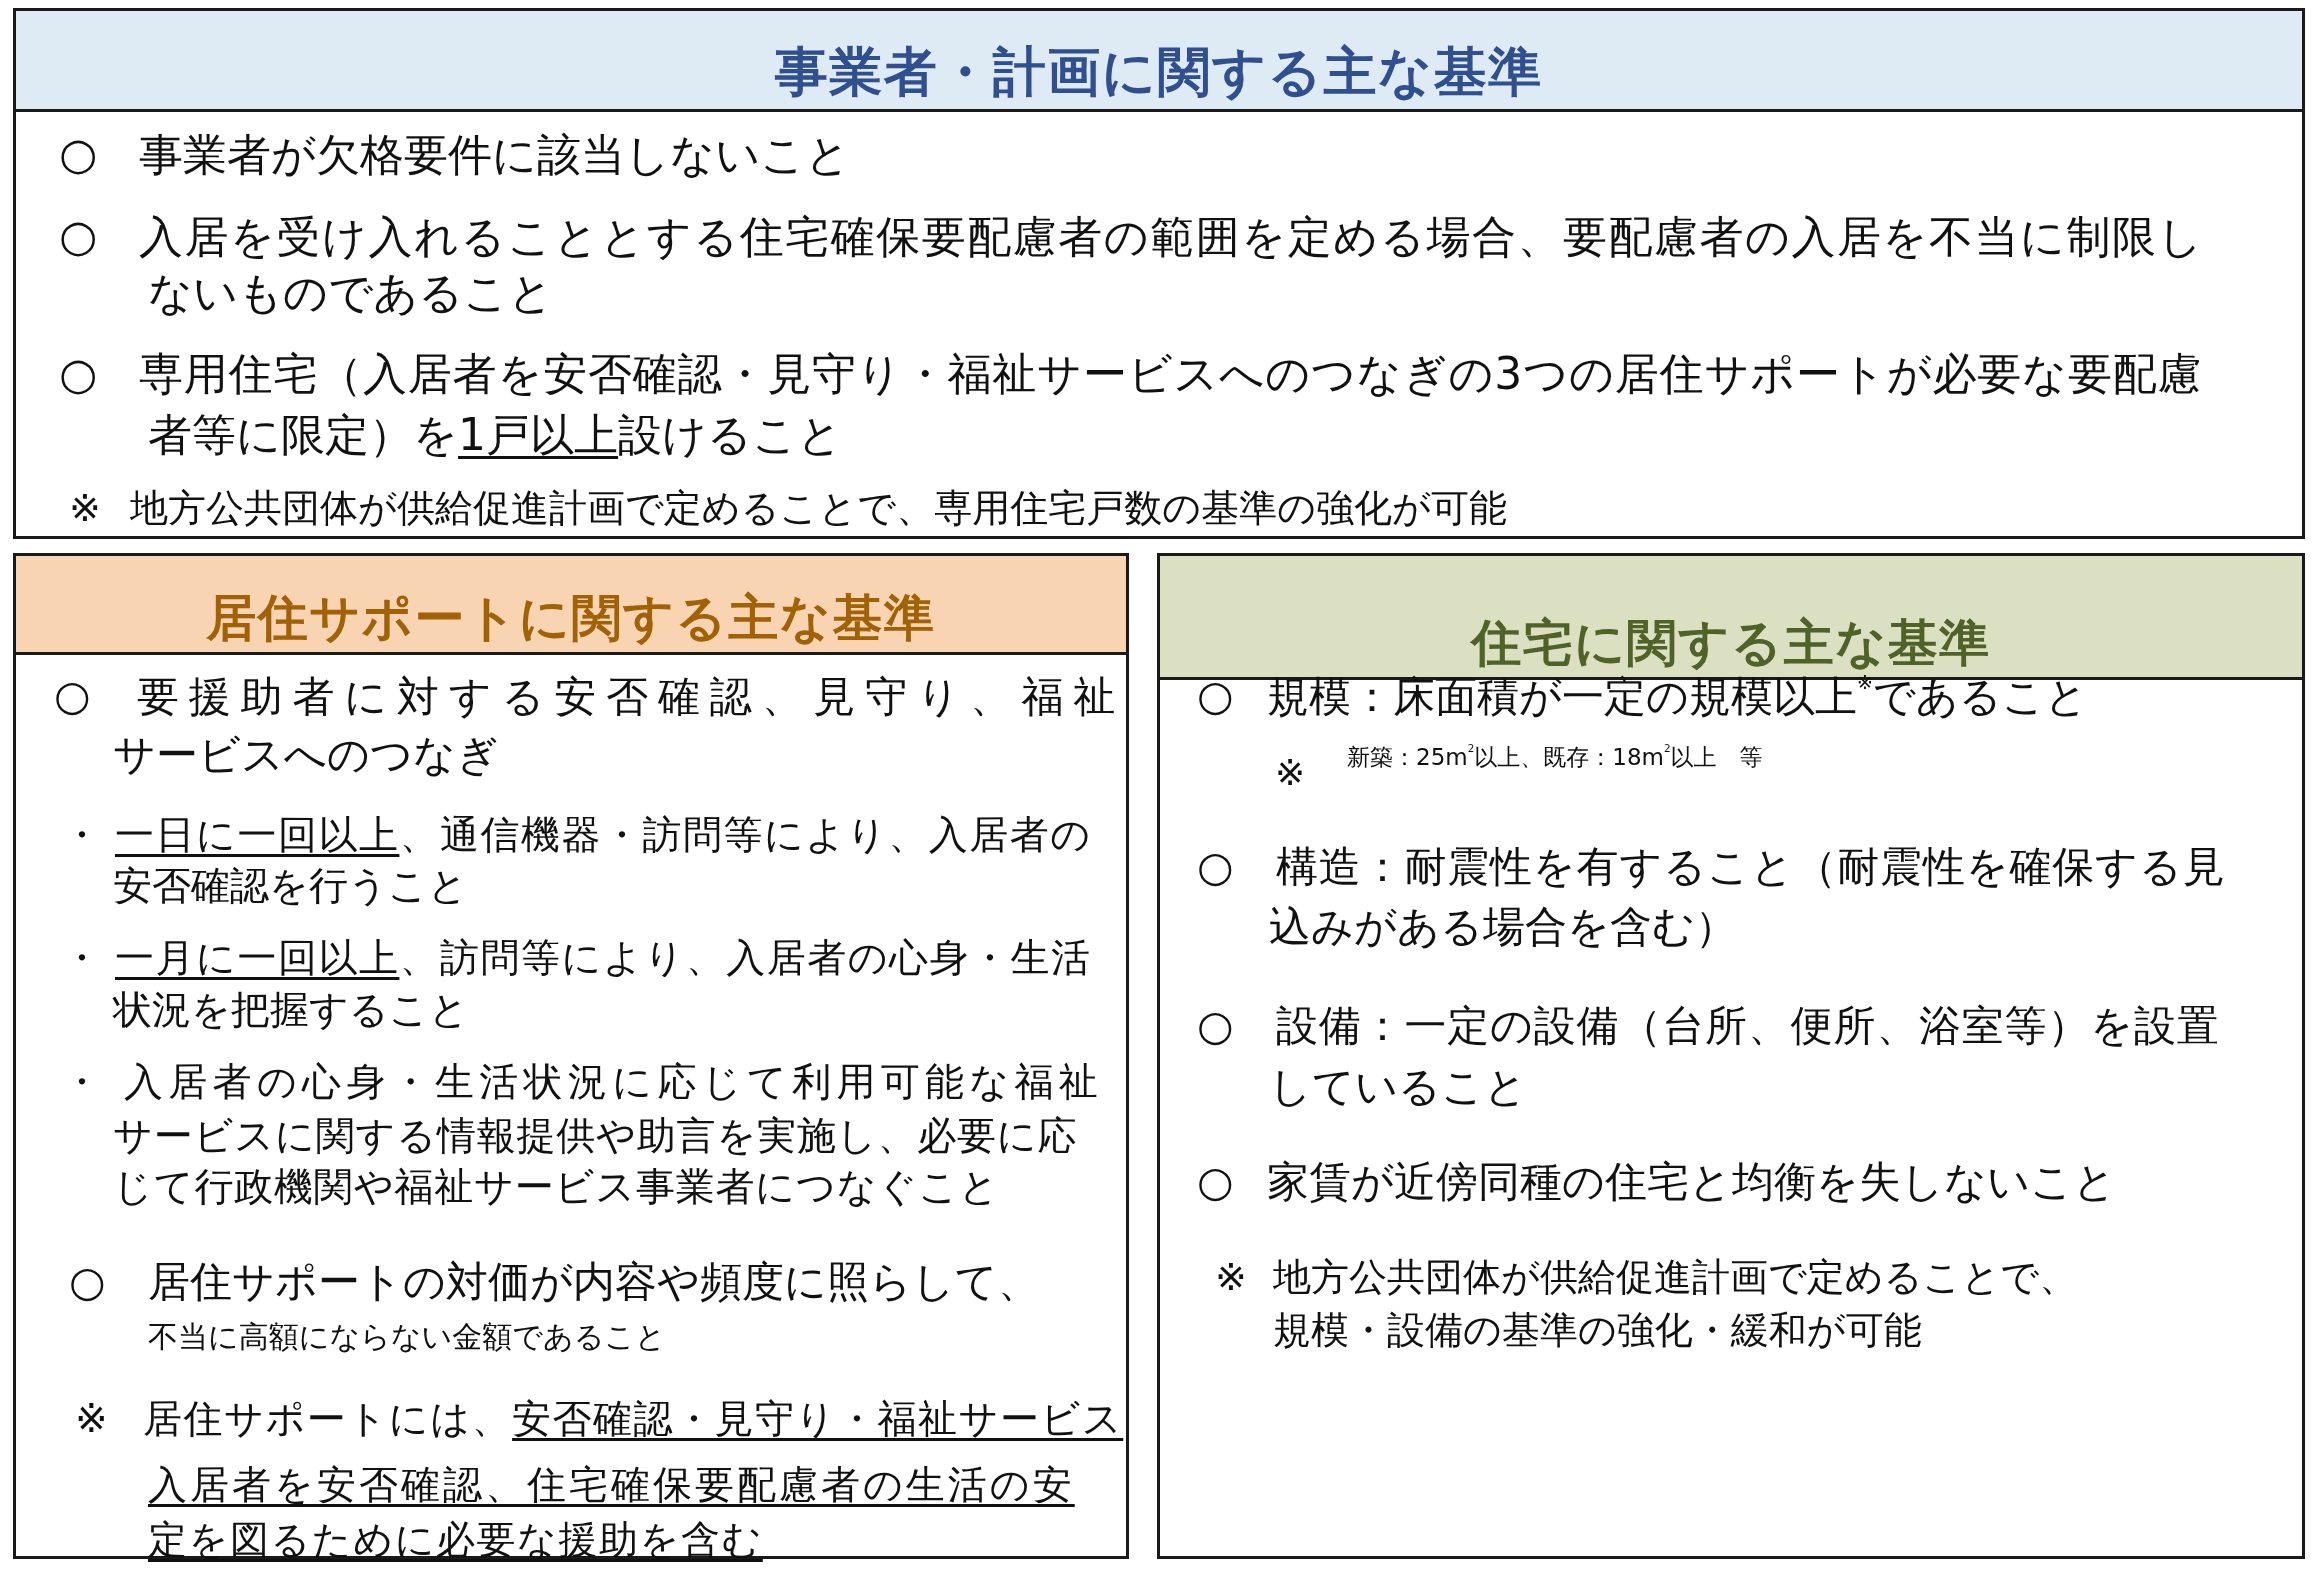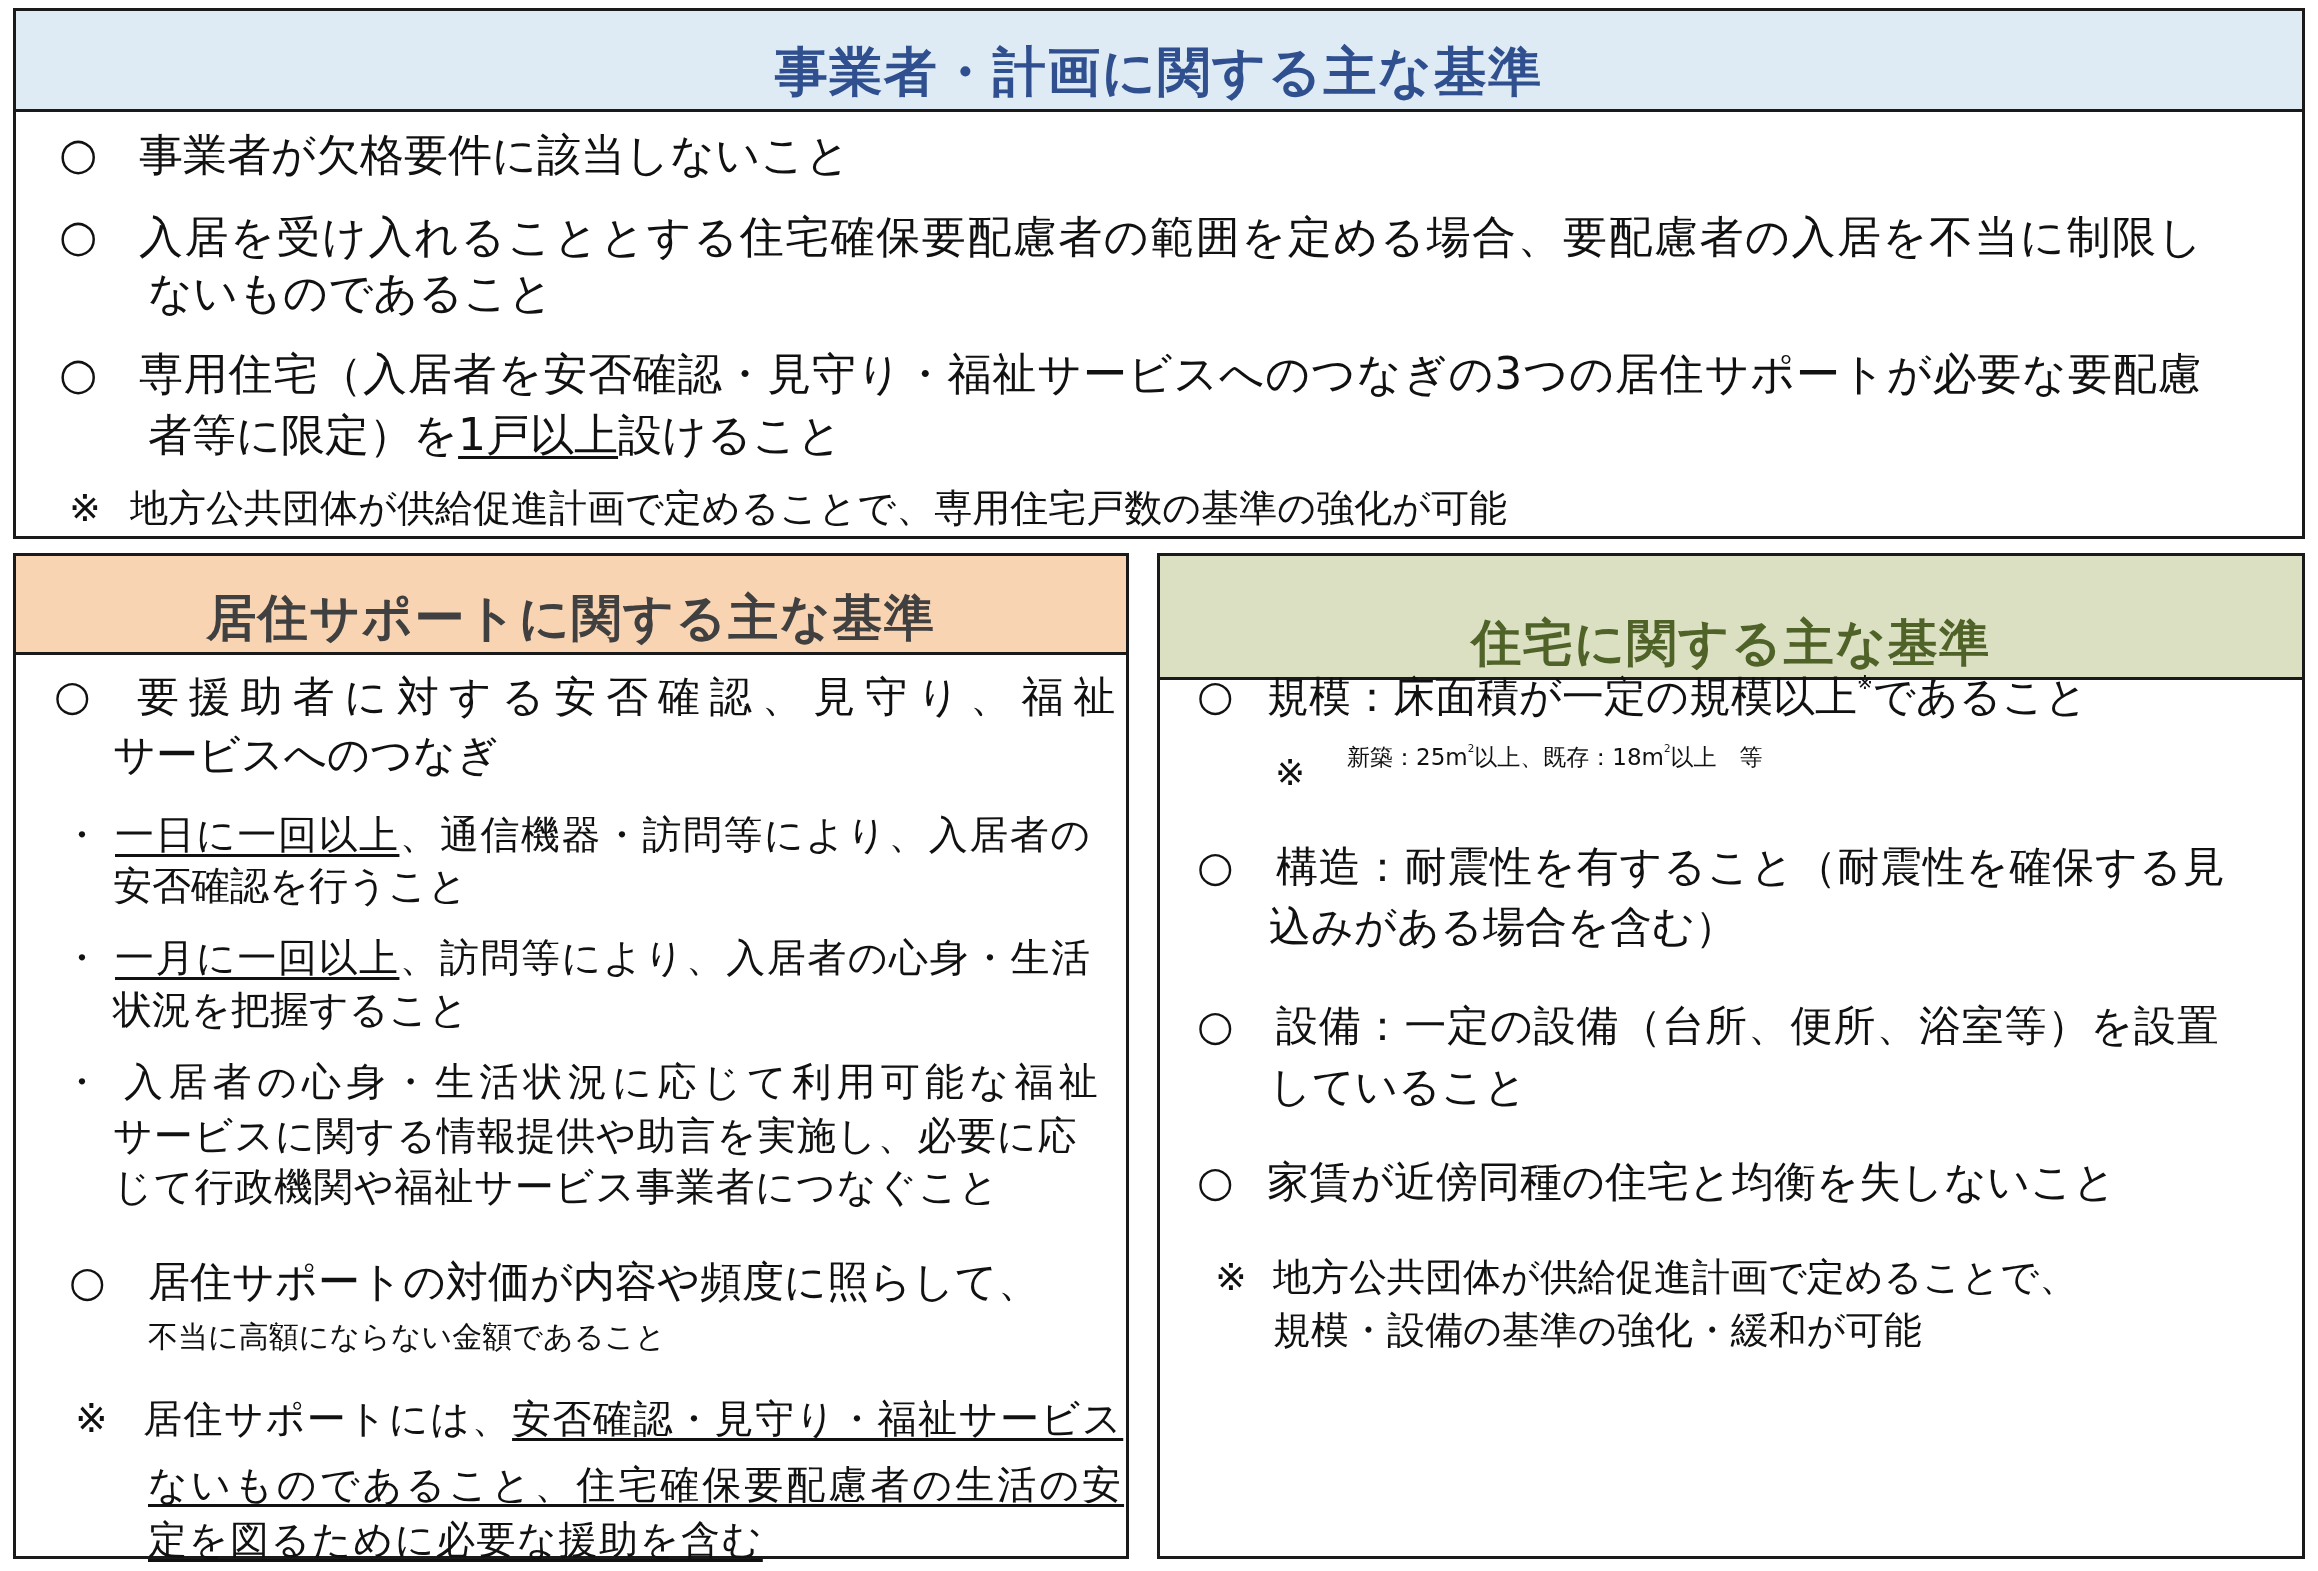"居住サポートに関する主な基準" span { color: #404040 -> #a16207 }
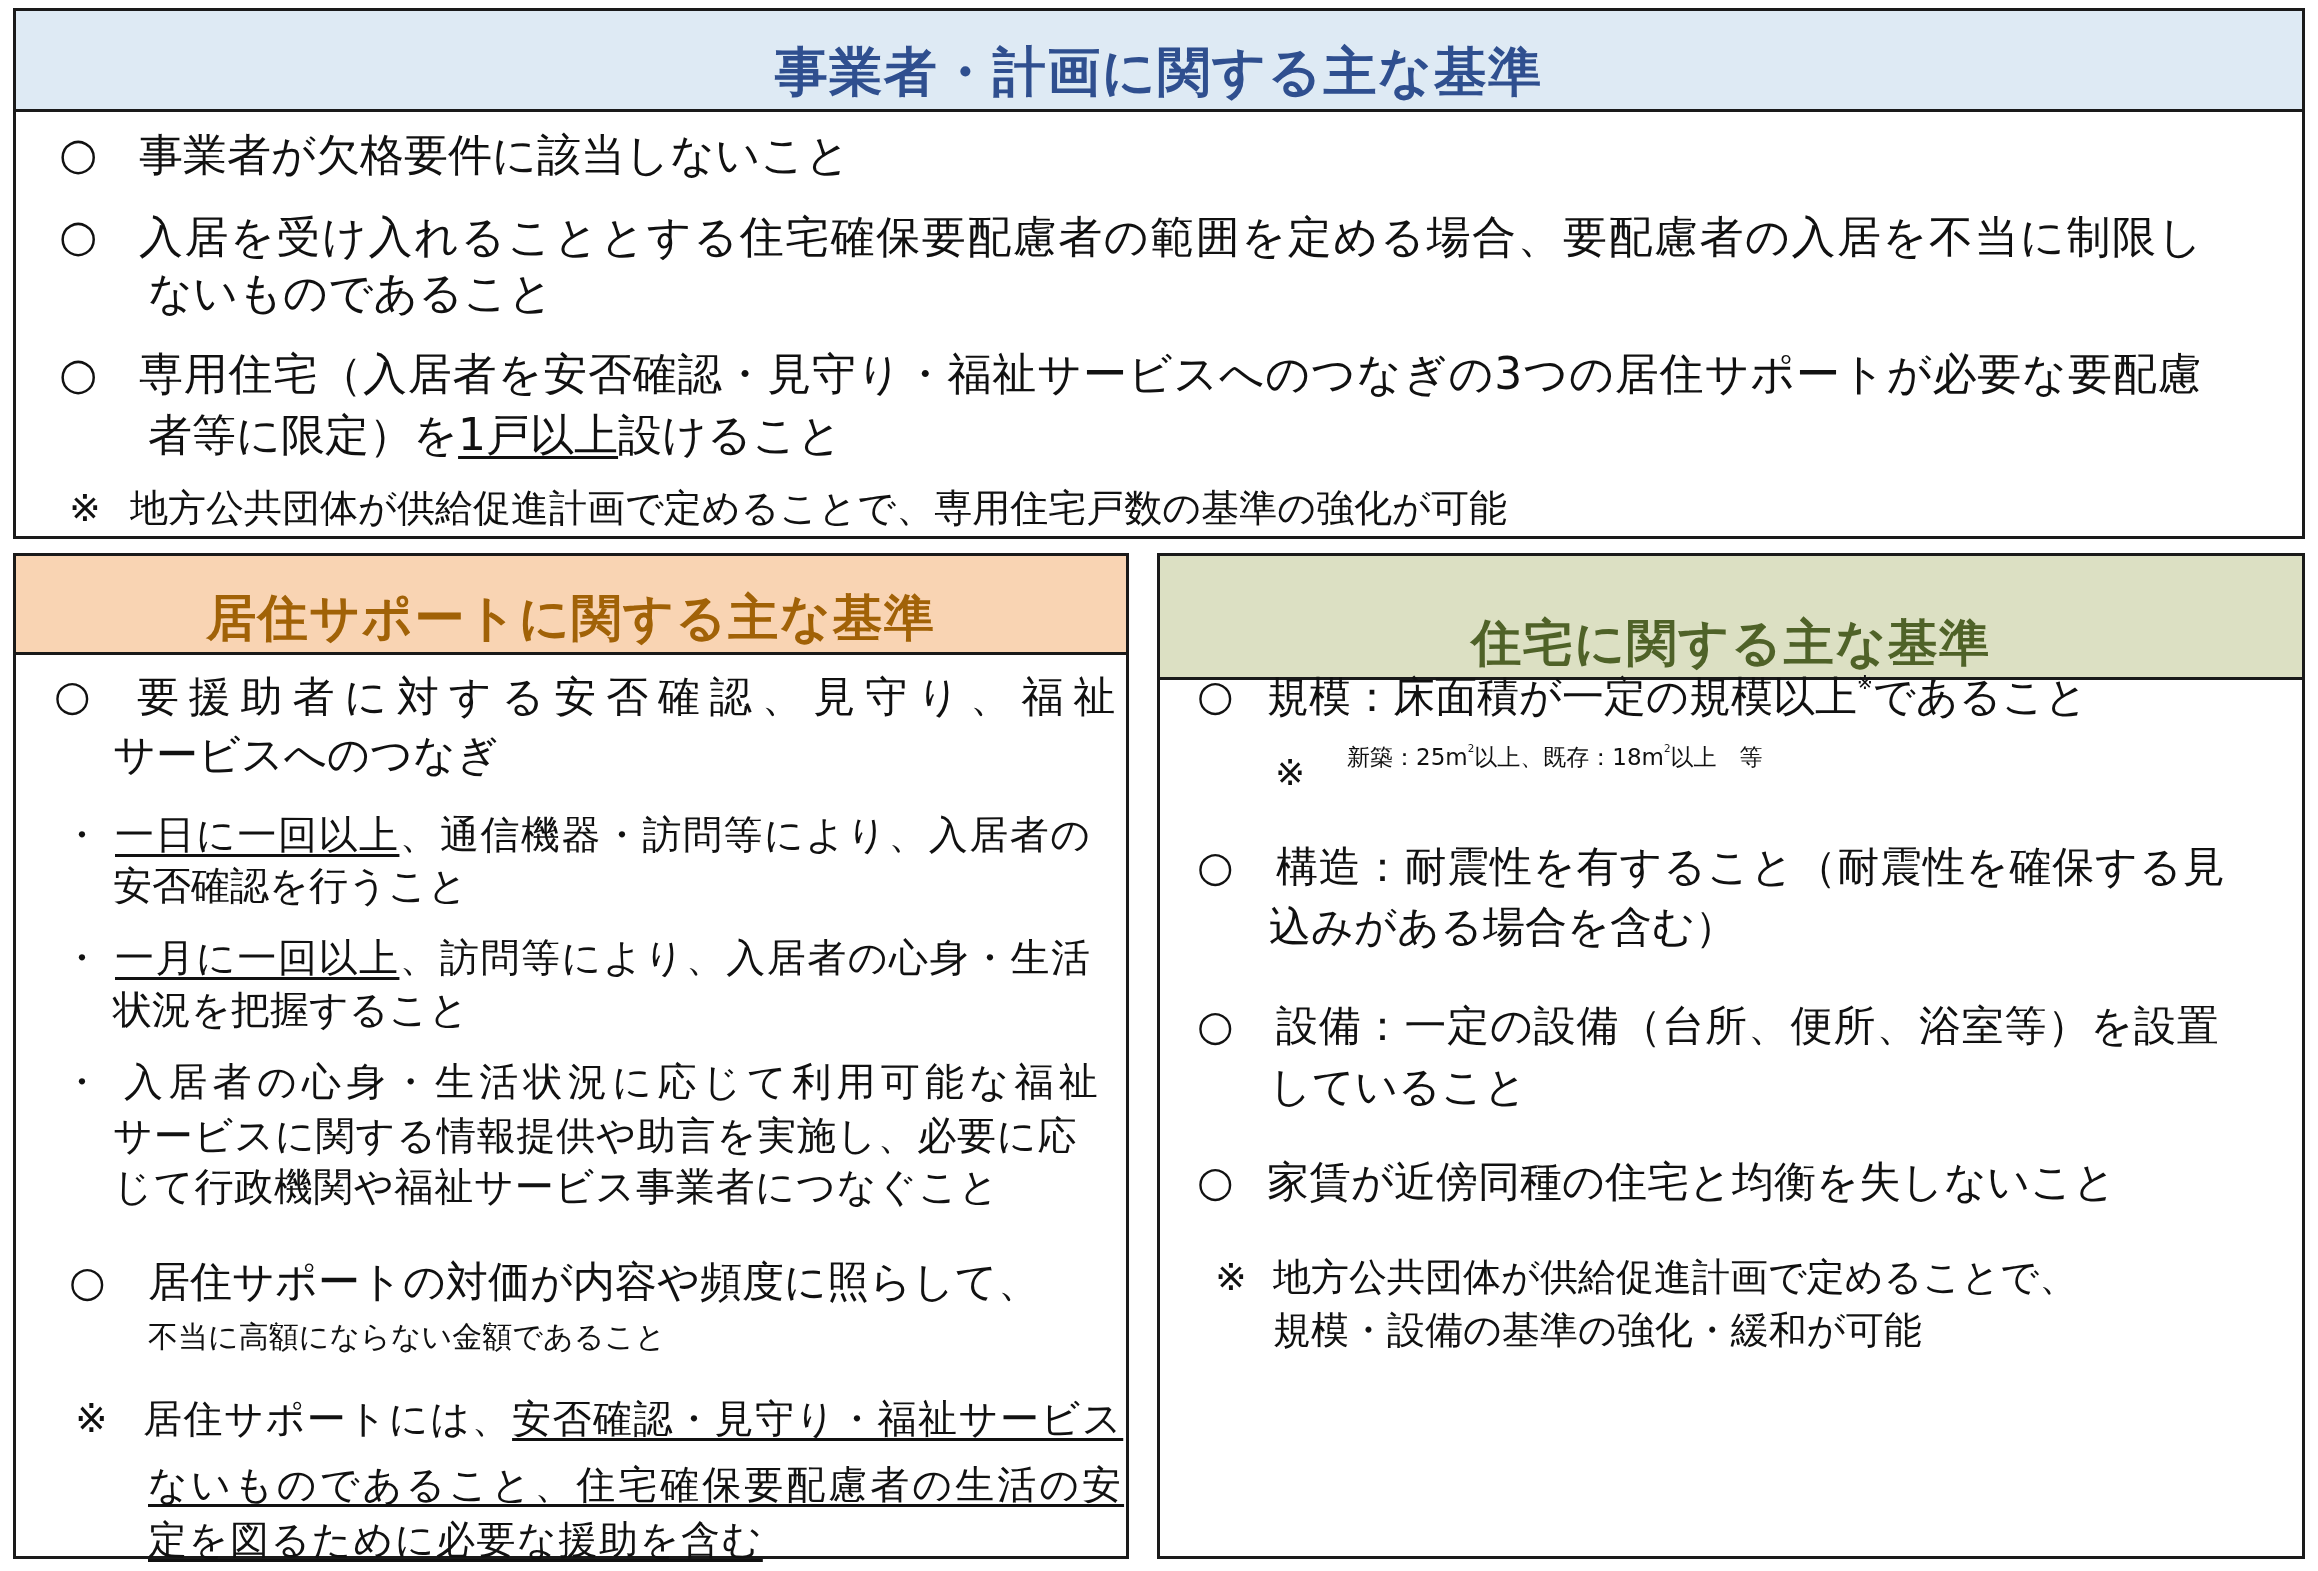"ないものであること、住宅確保要配慮者の生活の安" span.t { text: ないものであること -> 入居者を安否確認 }
